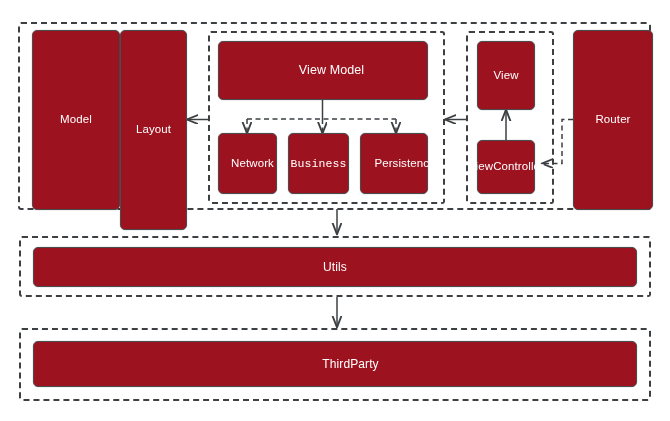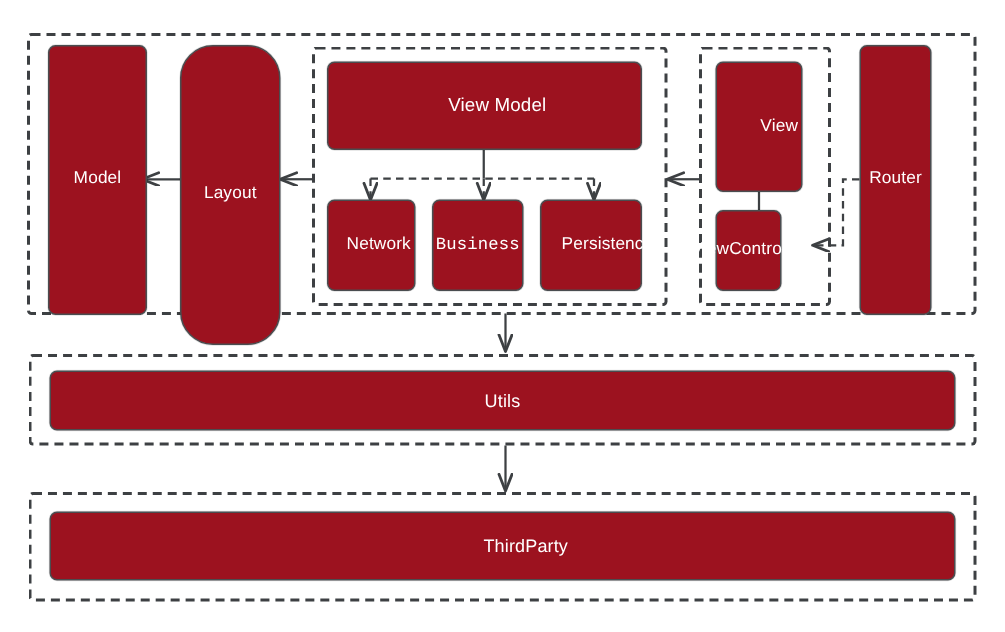"View" div.node { height: 87px -> 69px; justify-content: flex-end -> none }
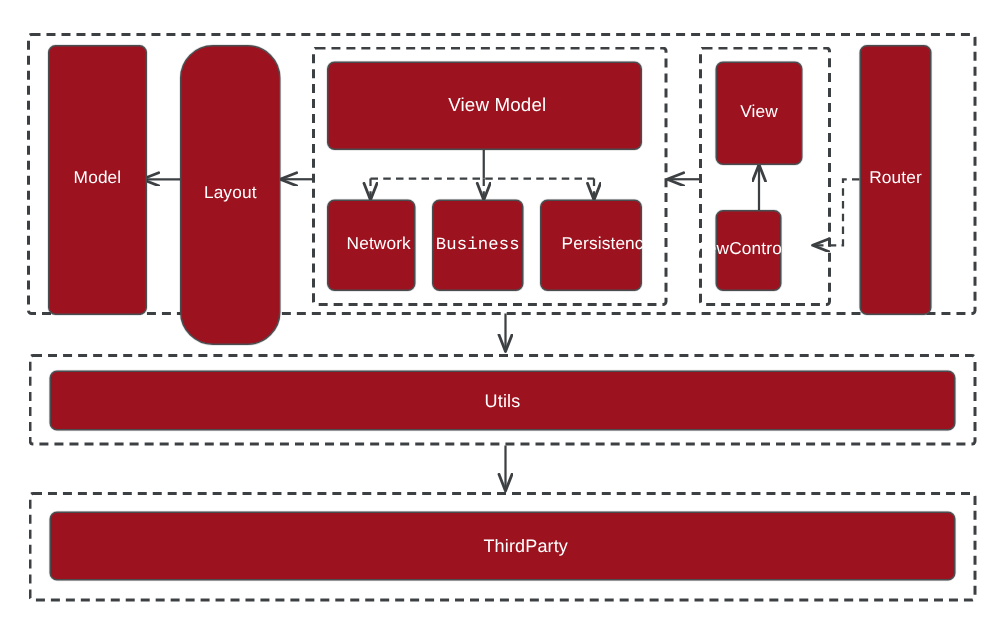"Model" div.node { width: 66px -> 88px }
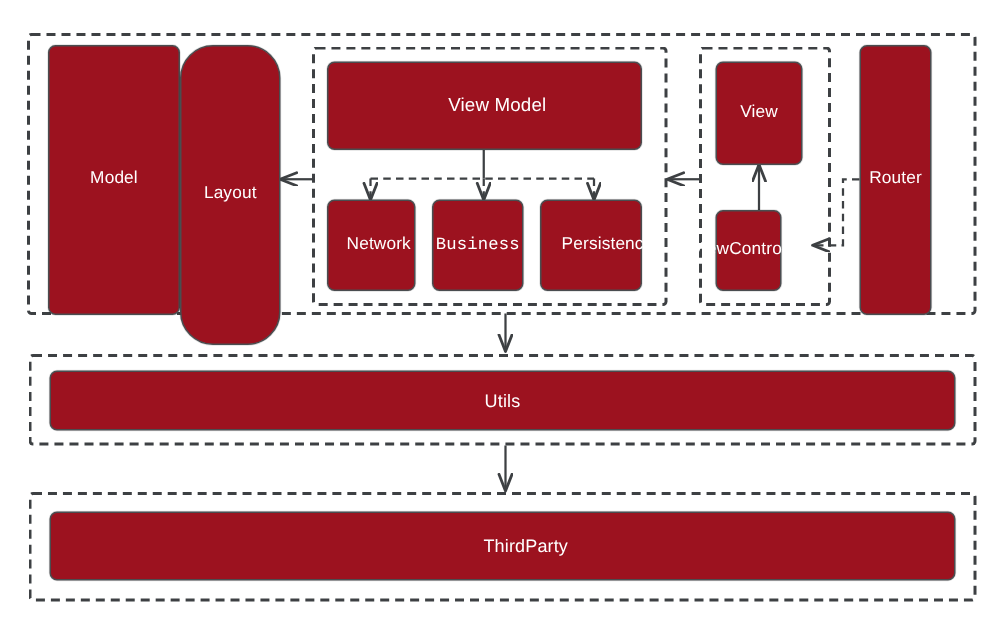"Router" div.node { width: 48px -> 80px }
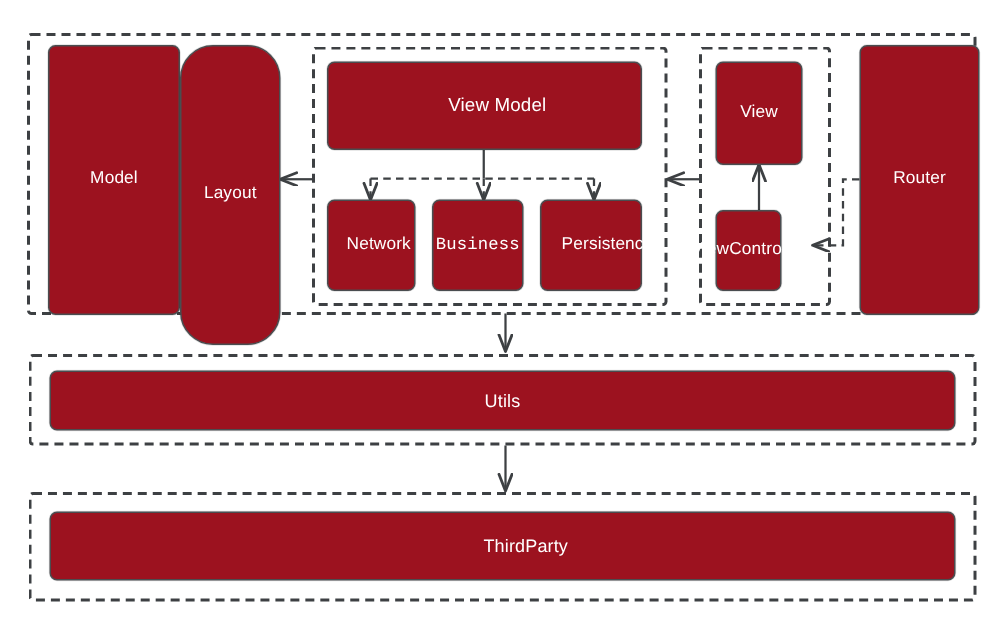"Layout" div.node { border-radius: 22px -> none }
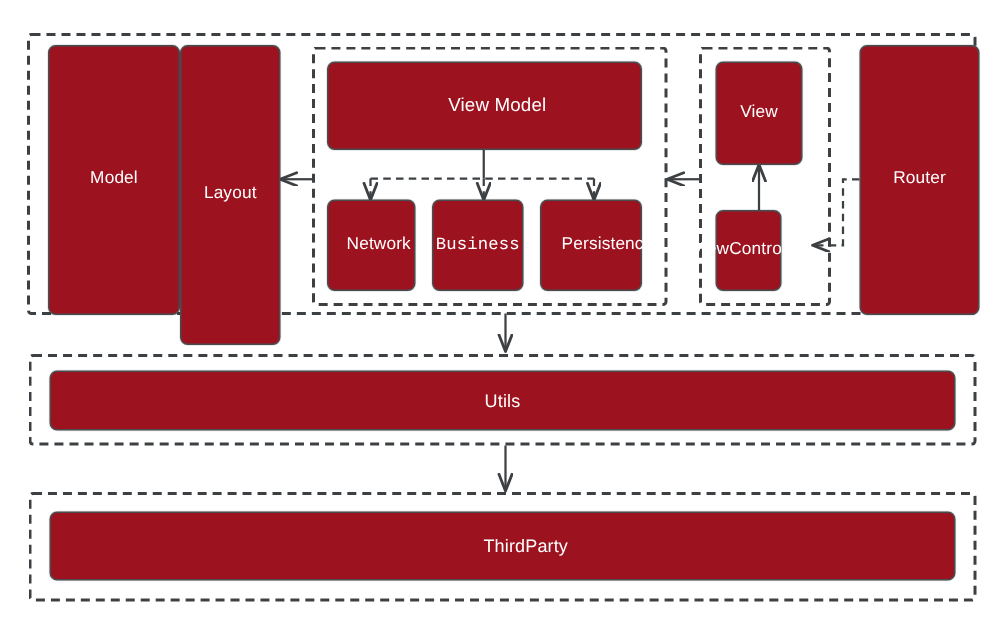"ViewController" div.node { width: 44px -> 58px }
